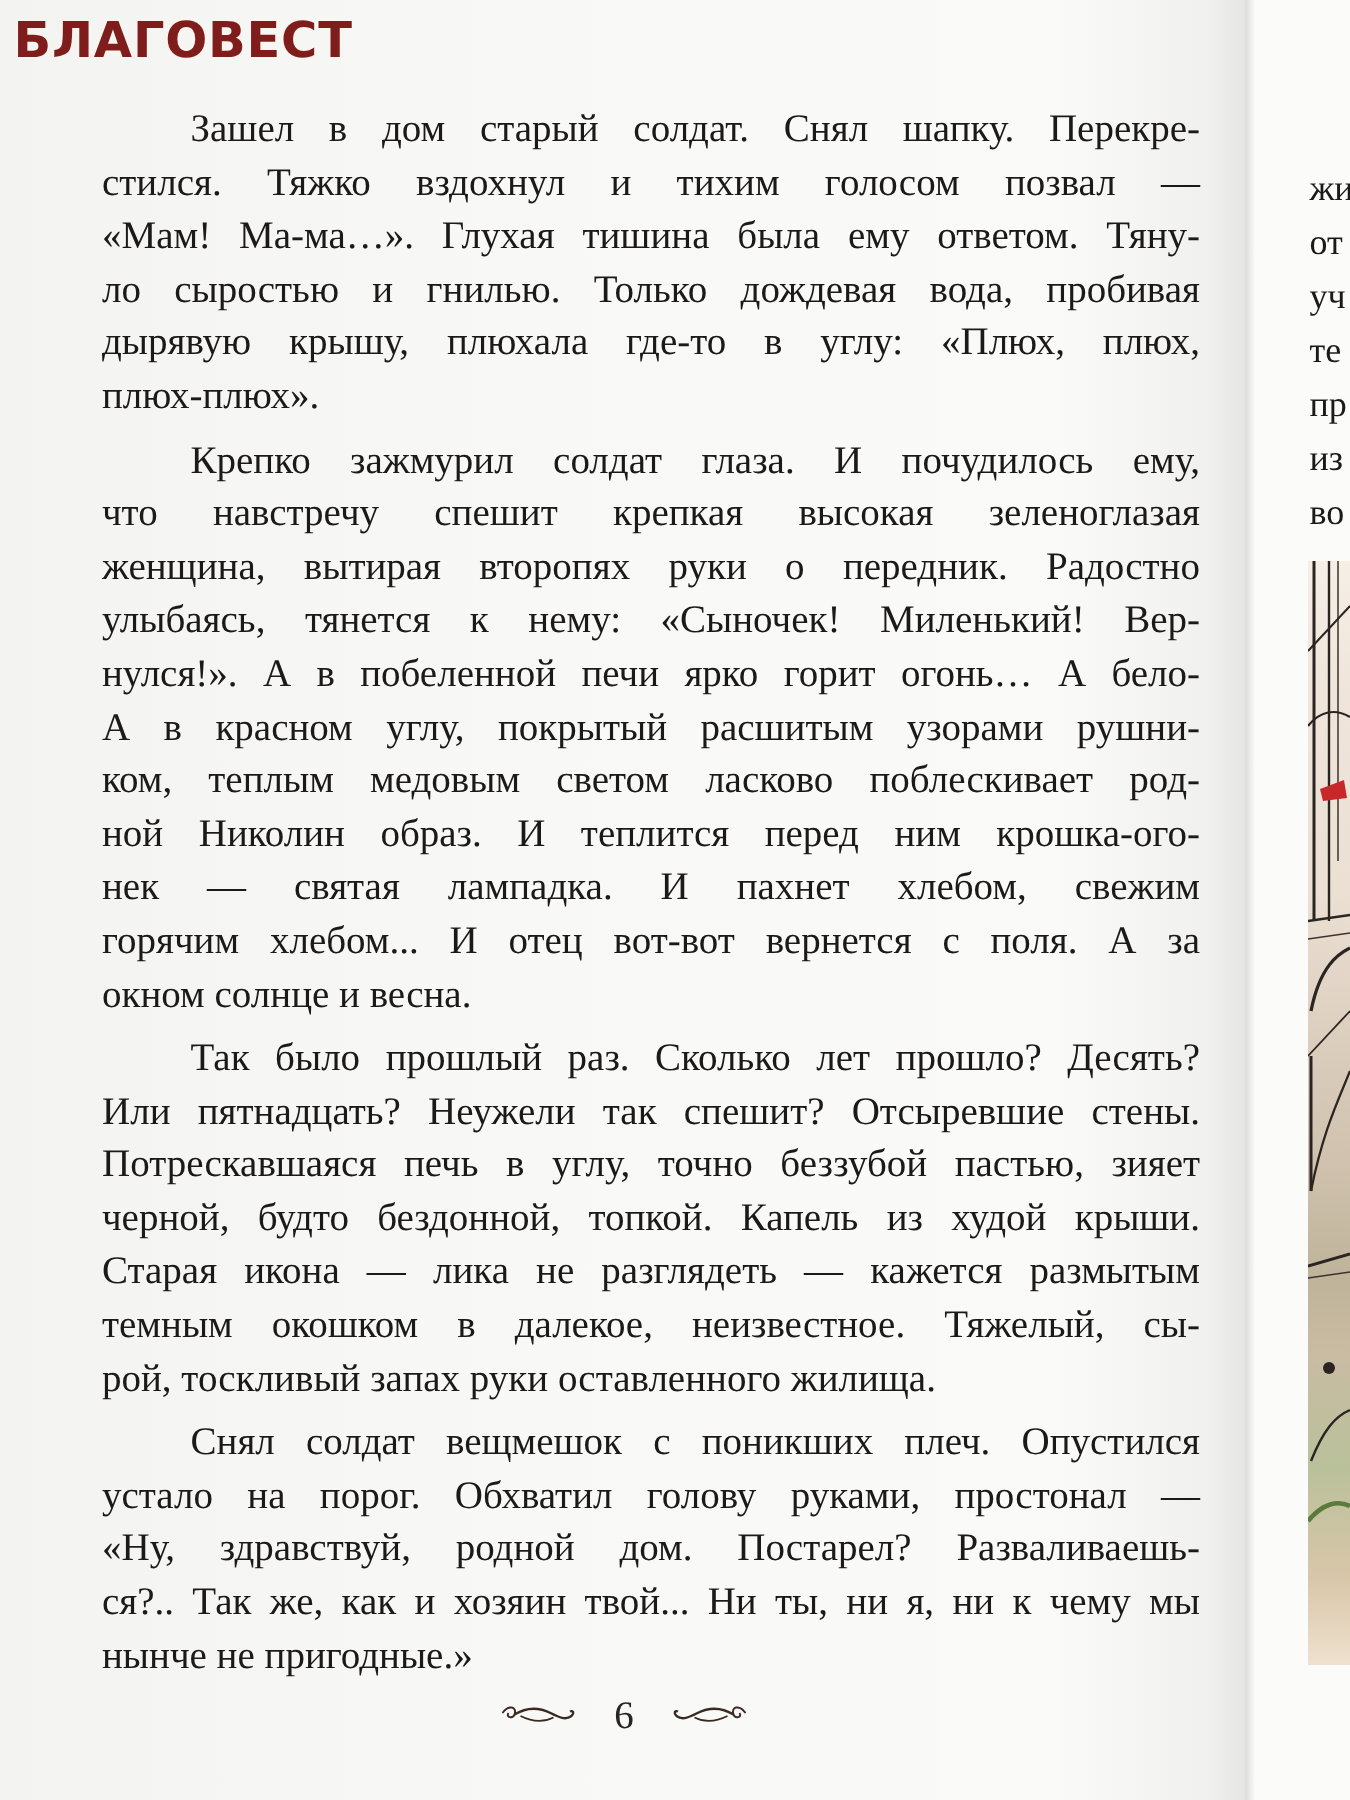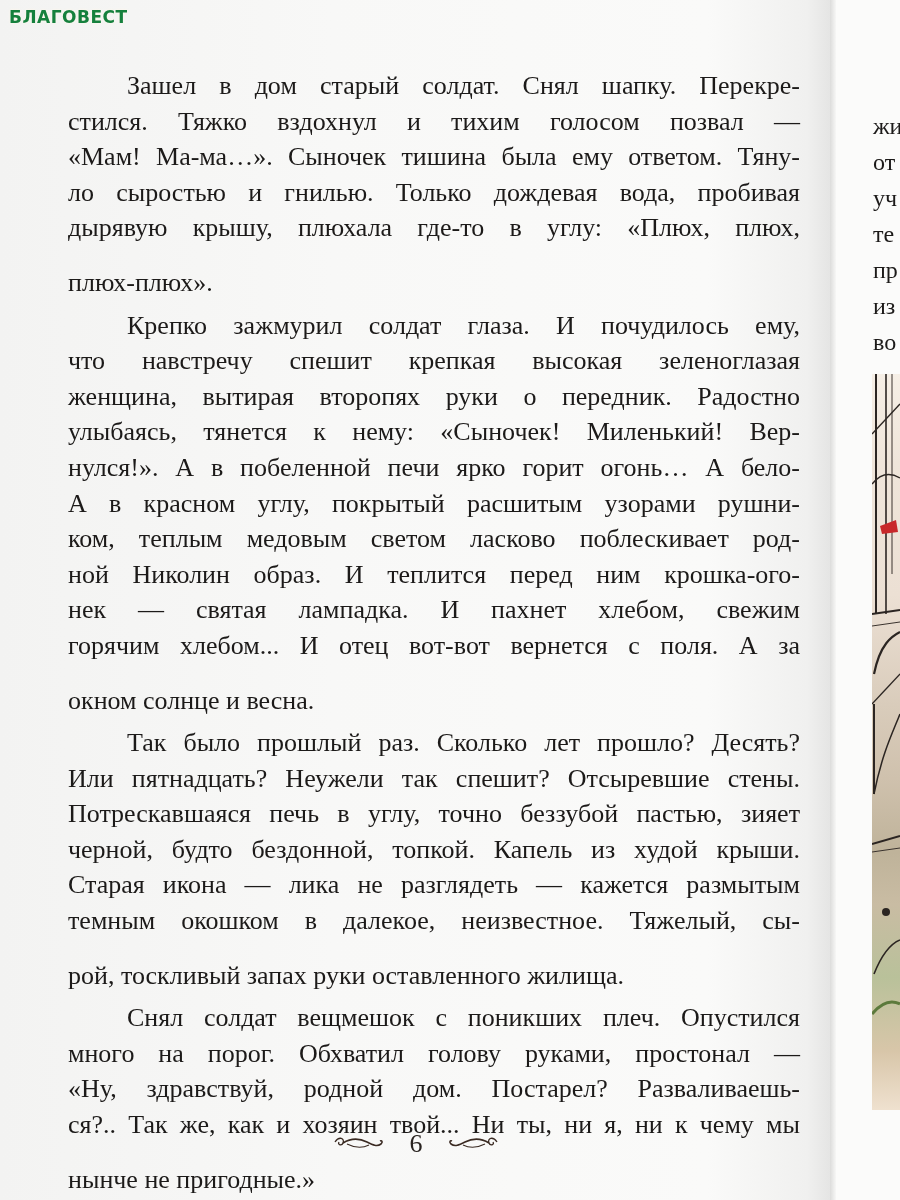"БЛАГОВЕСТ" .watermark { color: #15803d -> #7f1d1d; font-size: 17px -> 33px }
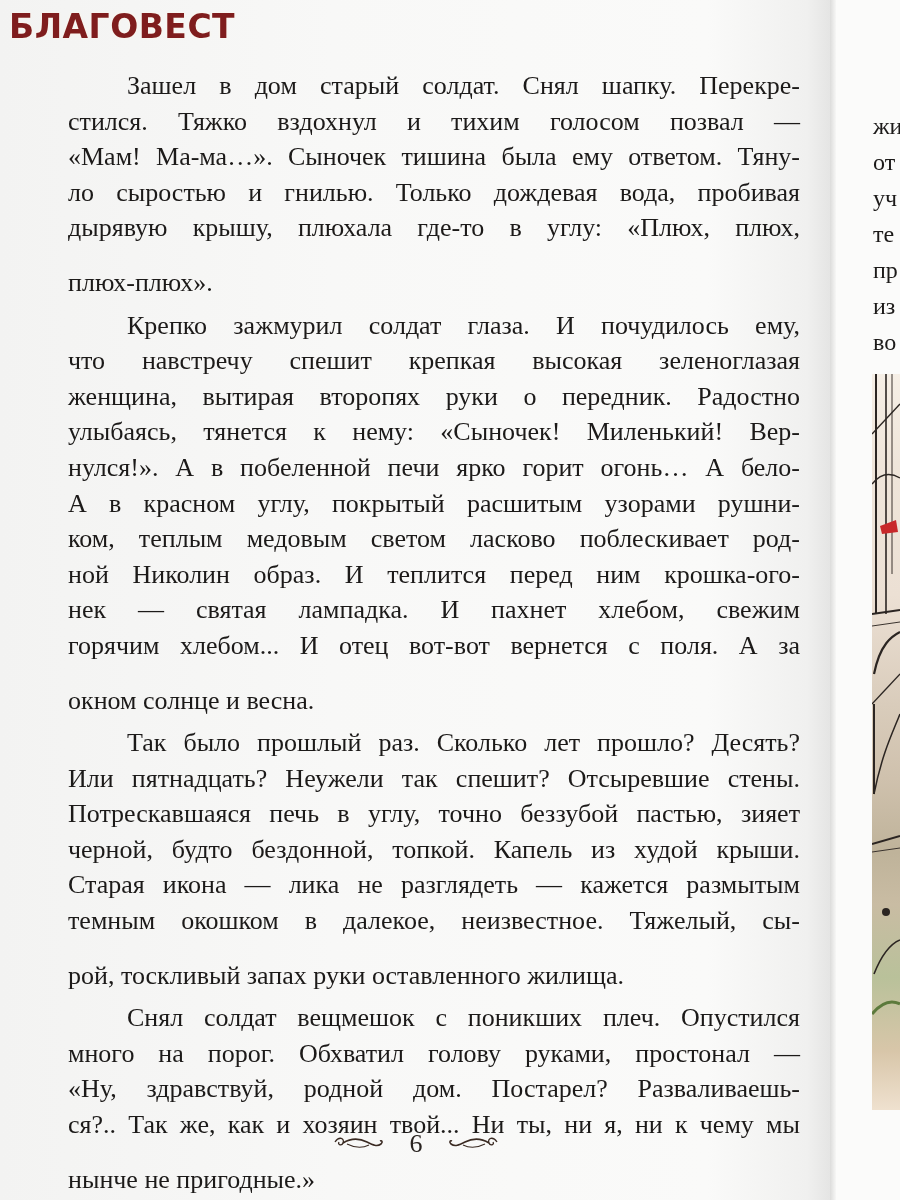"«Мам! Ма-ма…». Сыночек тишина была" span.line { text: Сыночек -> Глухая }
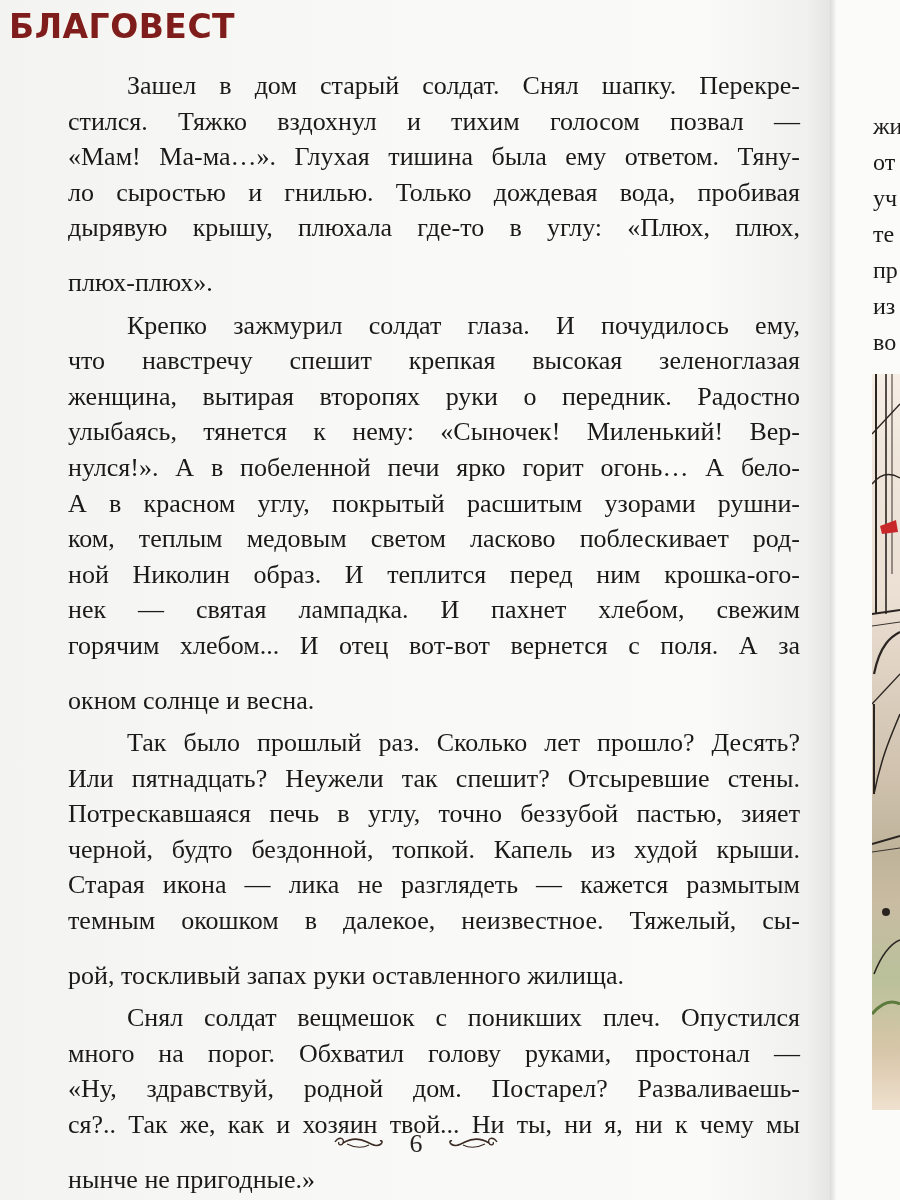"плюх-плюх»." .line.last { margin-top: 19px -> none }
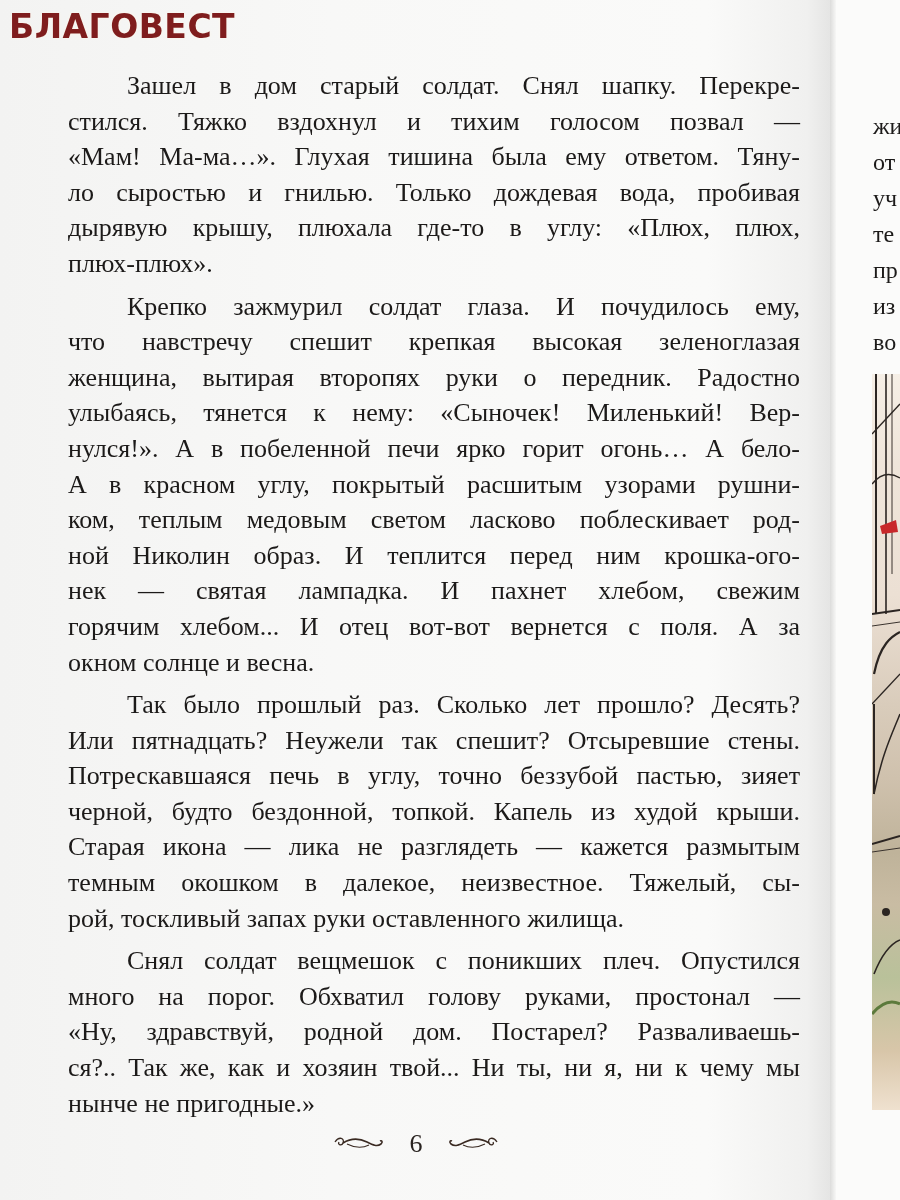"много на порог. Обхватил голову" span.line { text: много -> устало }
